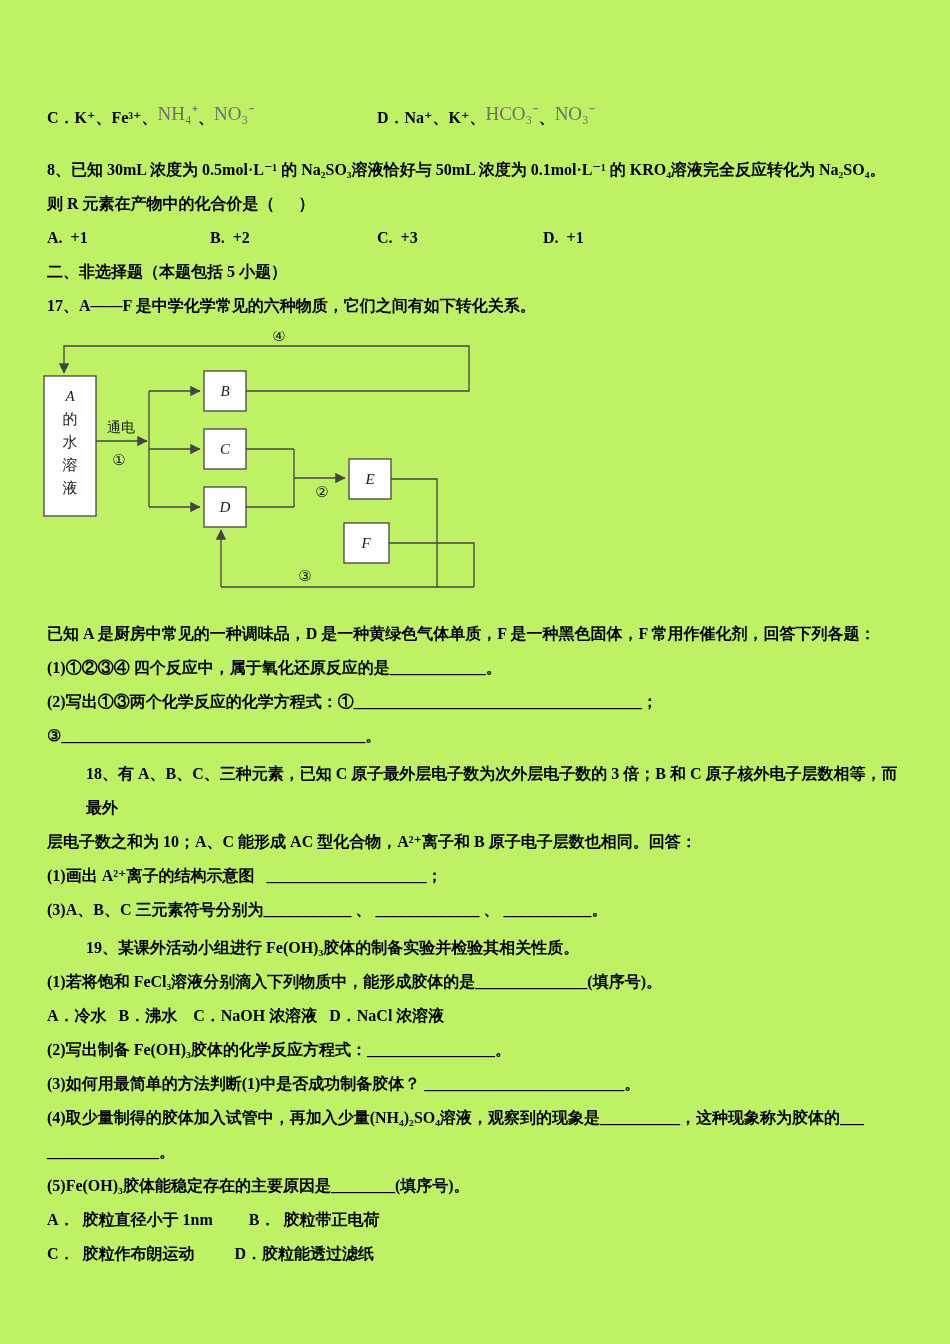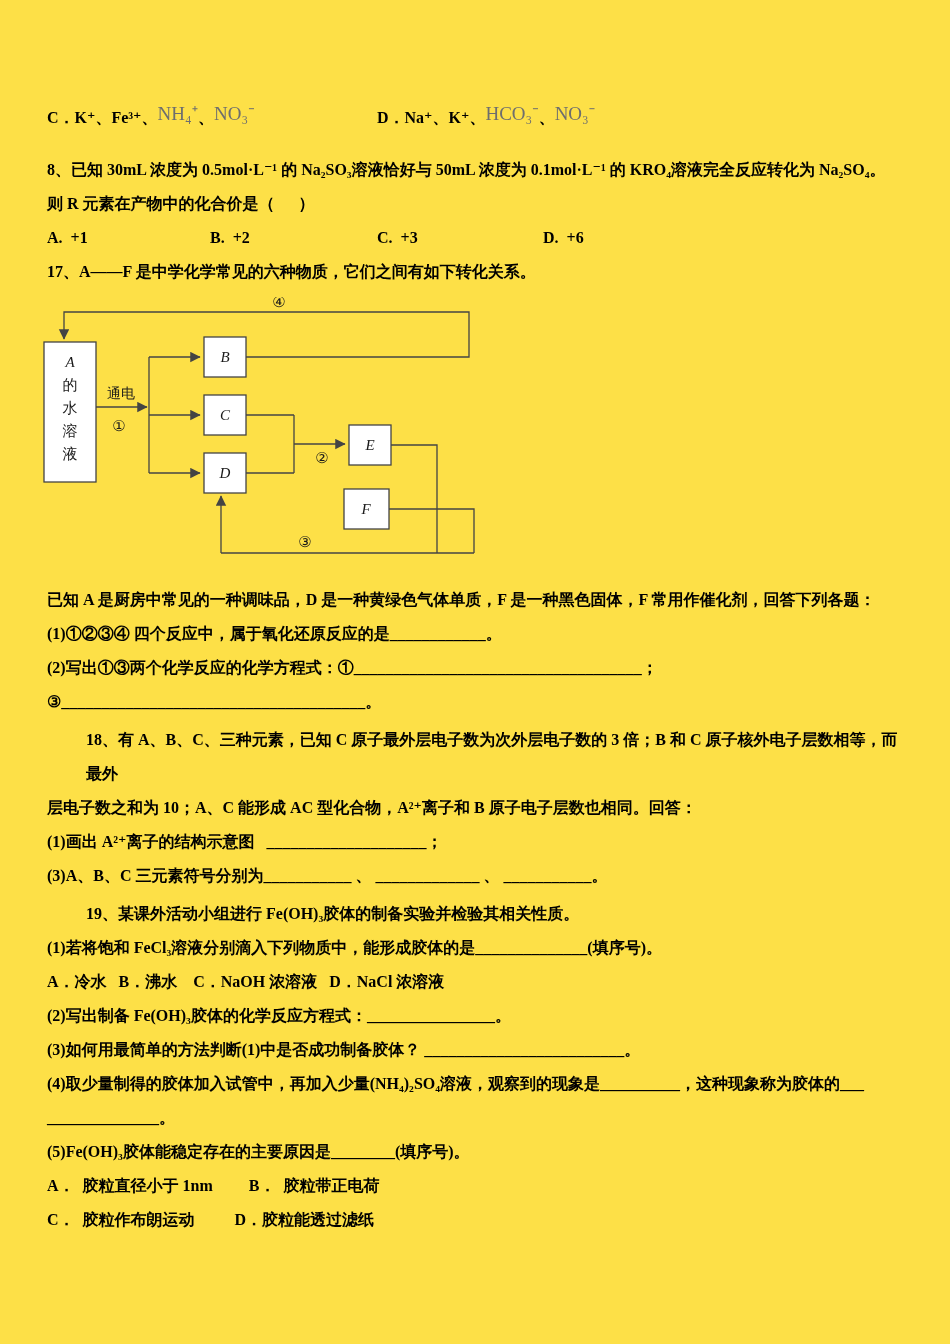"C．K⁺、Fe³⁺、NH₄⁺、NO₃⁻" .page { background: #fde047 -> #bef264 }
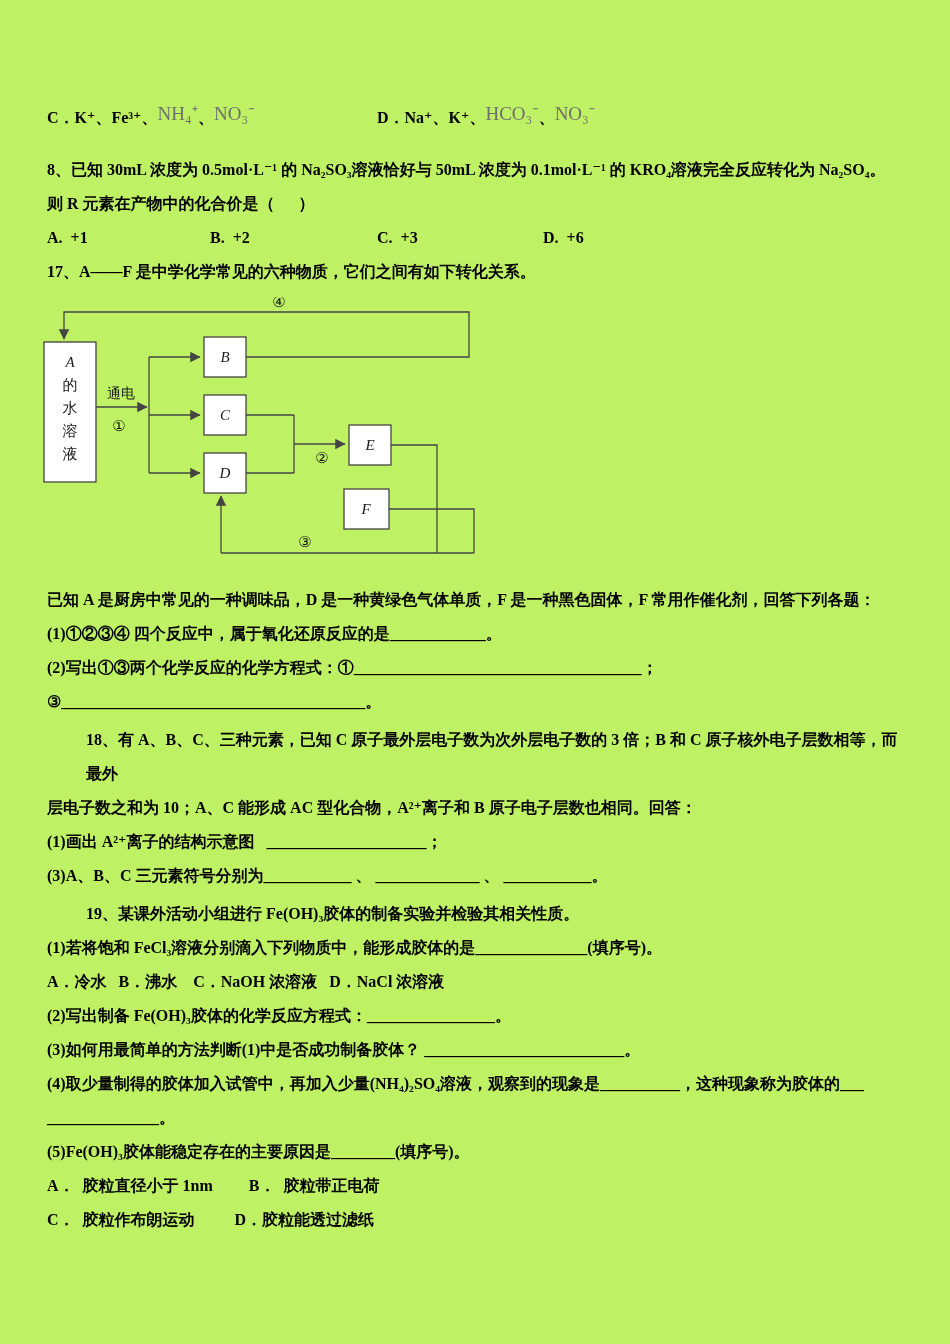"D. +6" span.opt { text: +6 -> +1 }
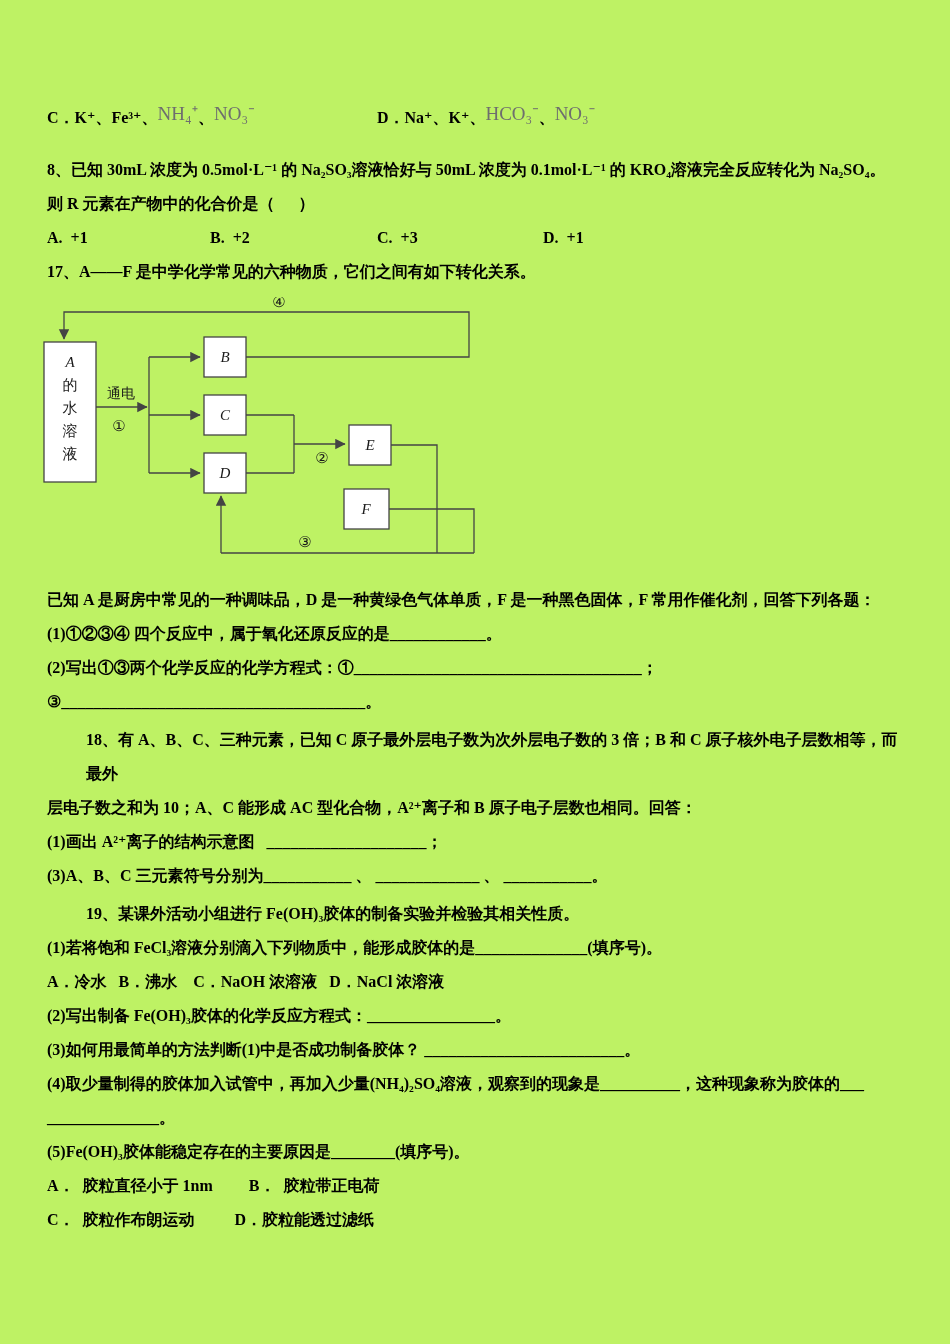"二、非选择题（本题包括 5 小题）" div.line { html: none -> <div>二、非选择题（本题包括 5 小题）</div> }
